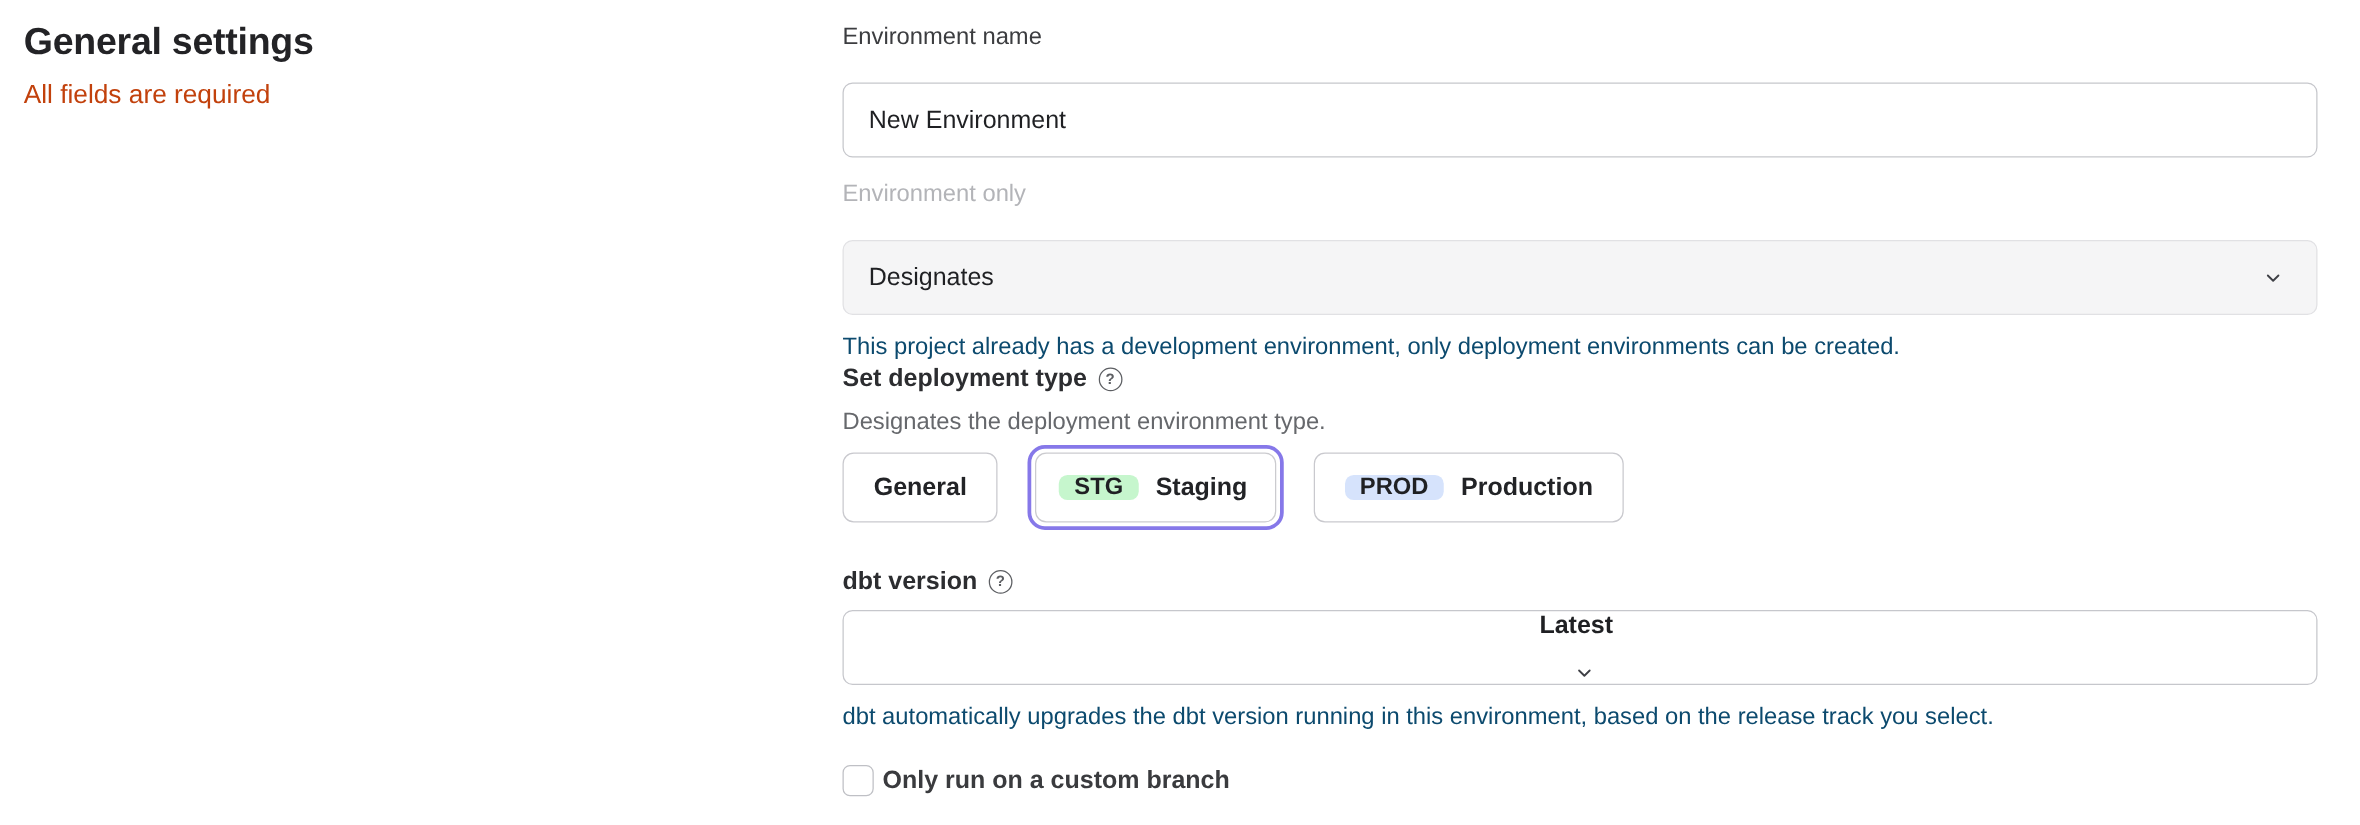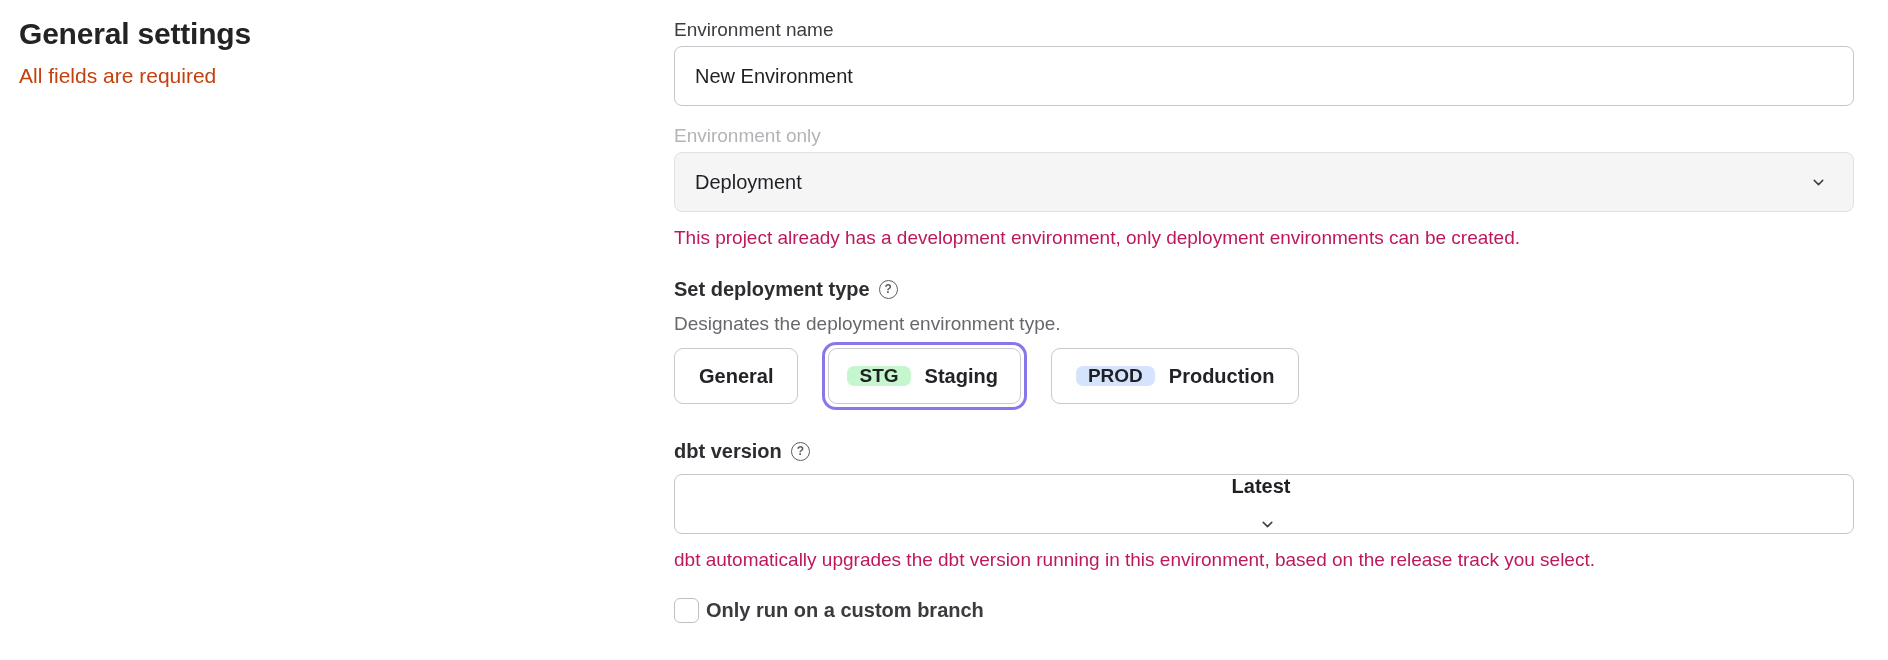"New Environment" .text-input, .select { margin-top: 4px -> 24px }
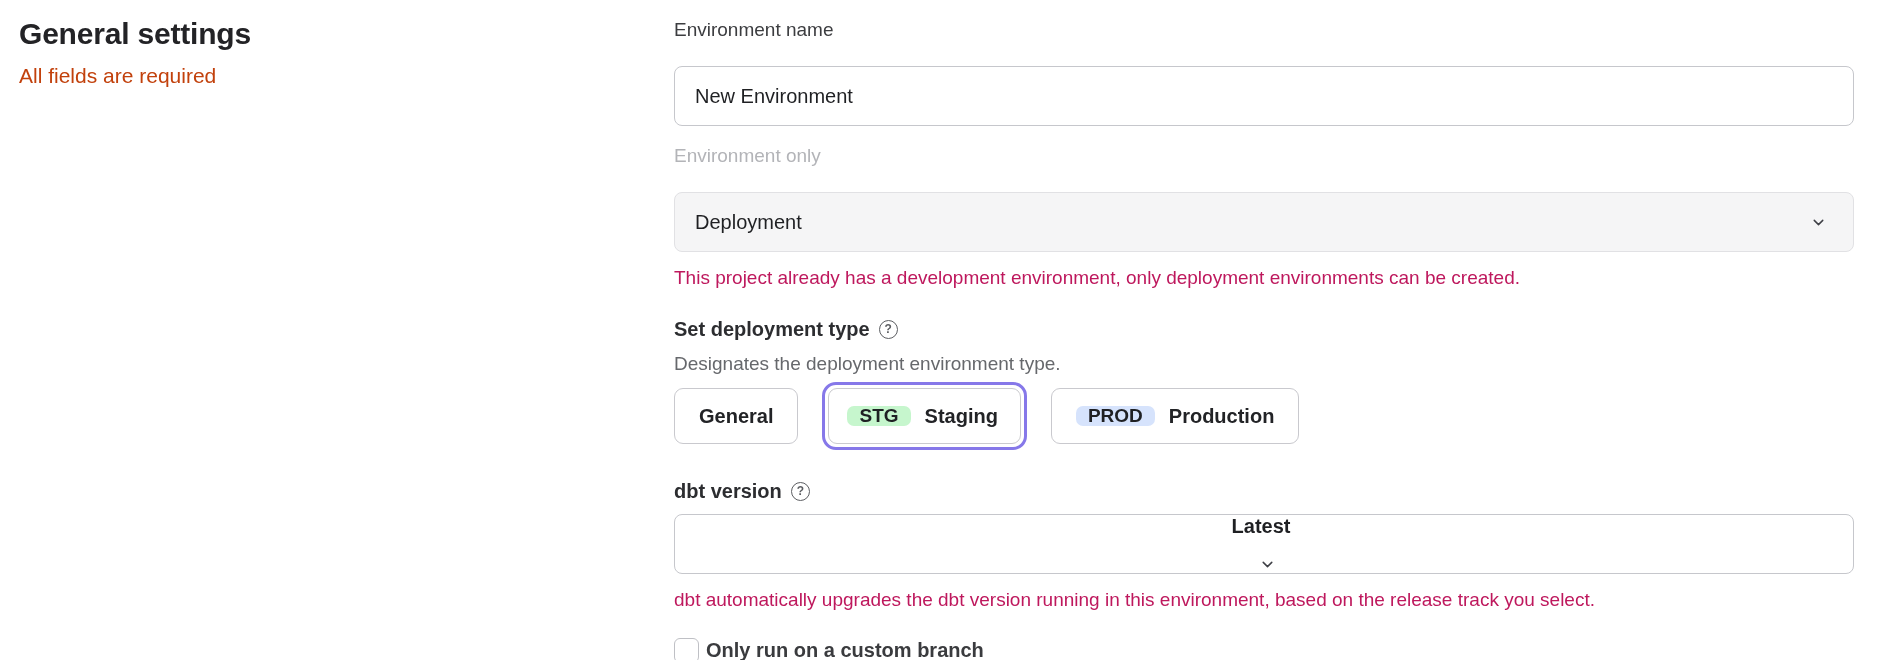"Deployment" span { text: Deployment -> Designates }
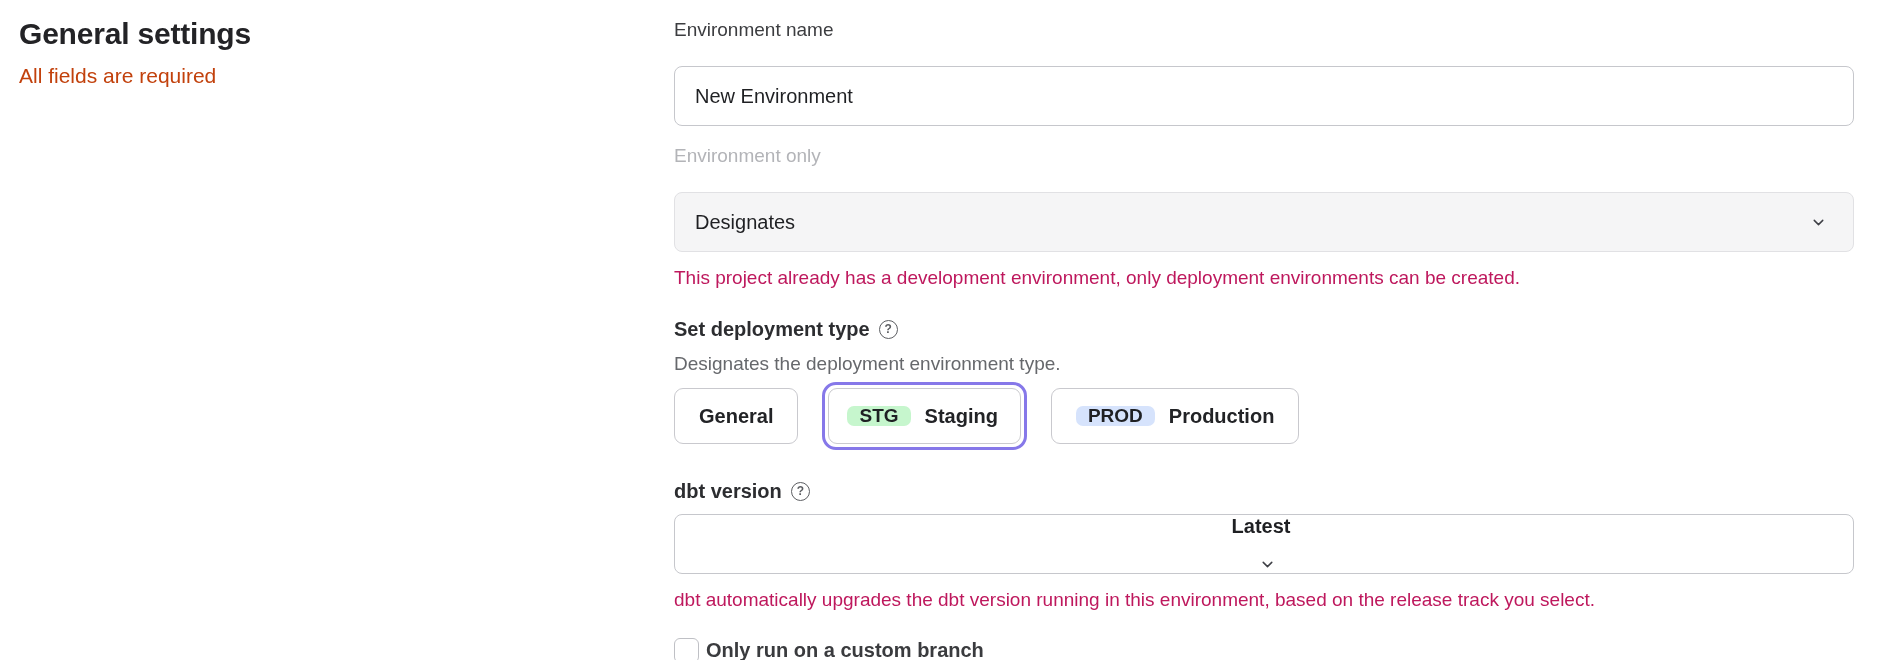"This project already has a" .helper-text { color: #be185d -> #0c4a6e }
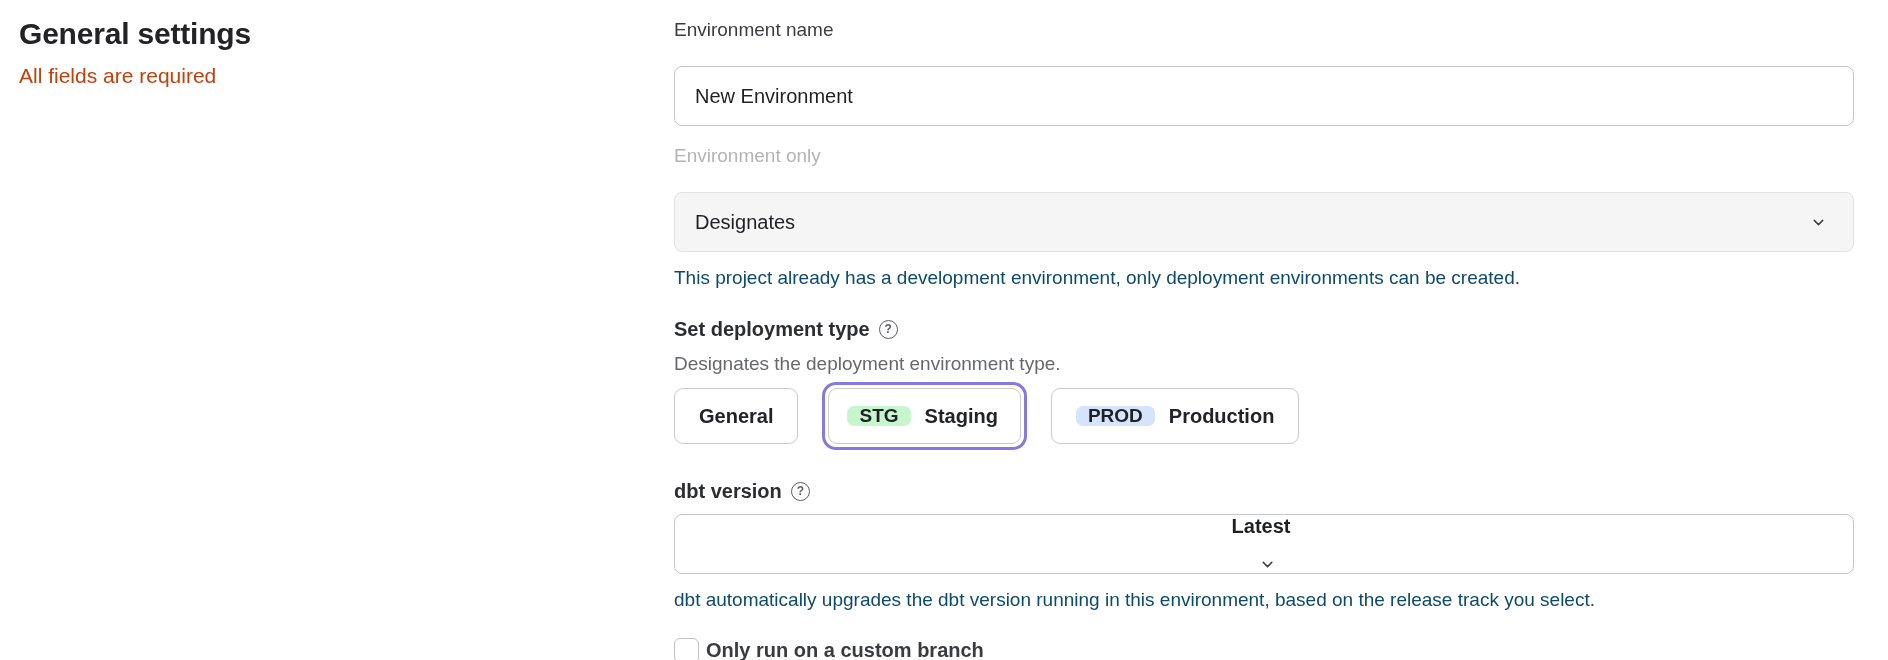"Set deployment type" .section-heading { margin-top: 26px -> none }
